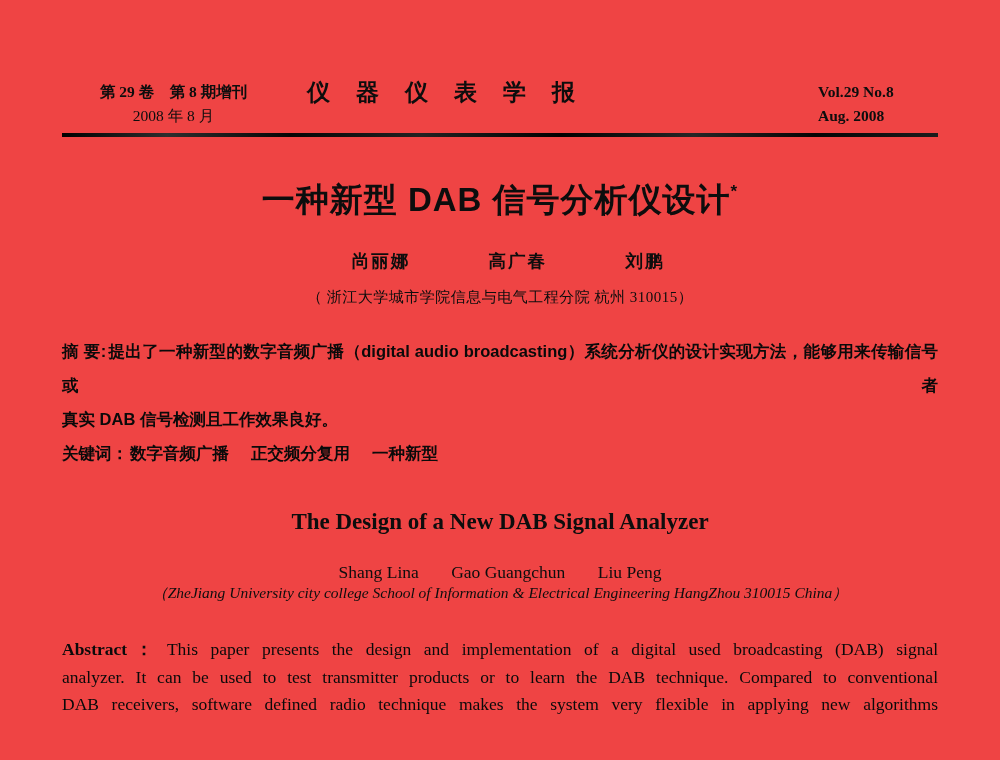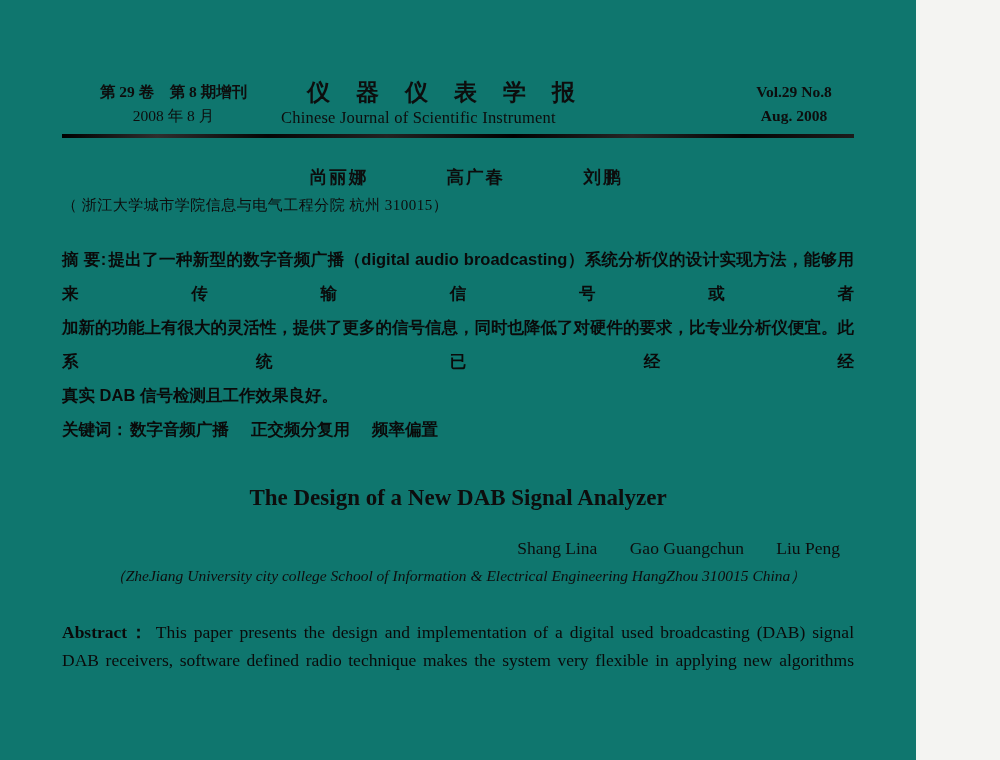"第 29 卷 第 8" .page { background: #0f766e -> #ef4444; width: 916px -> 1000px }
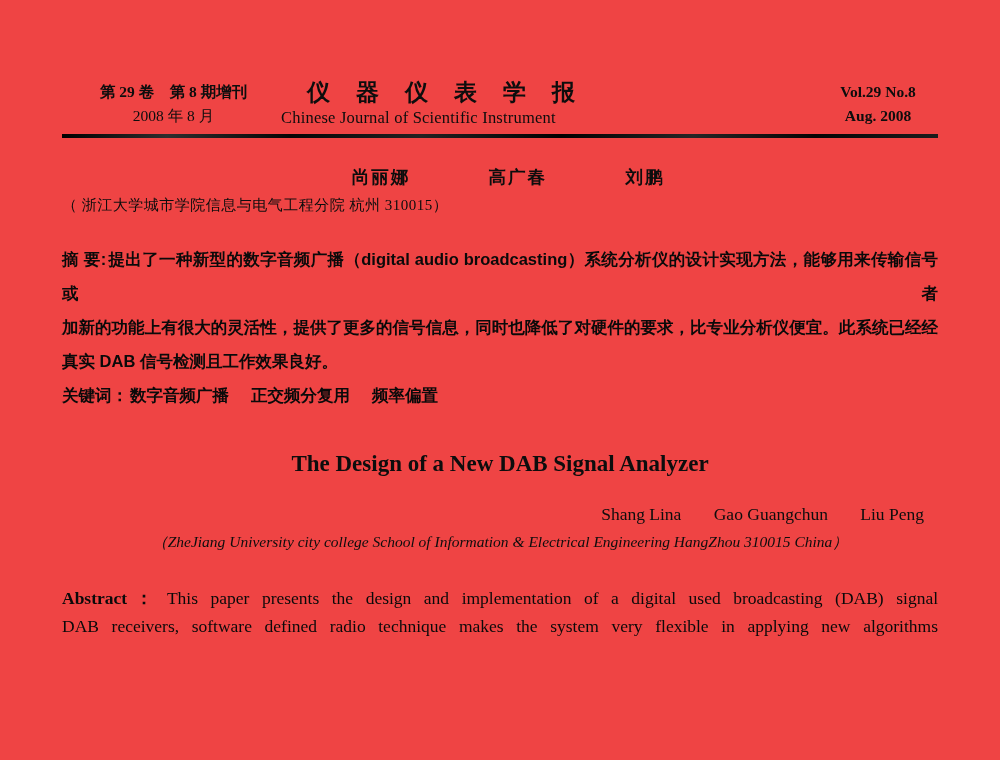"Vol.29 No.8" .jheader .col-right { text-align: center -> left }
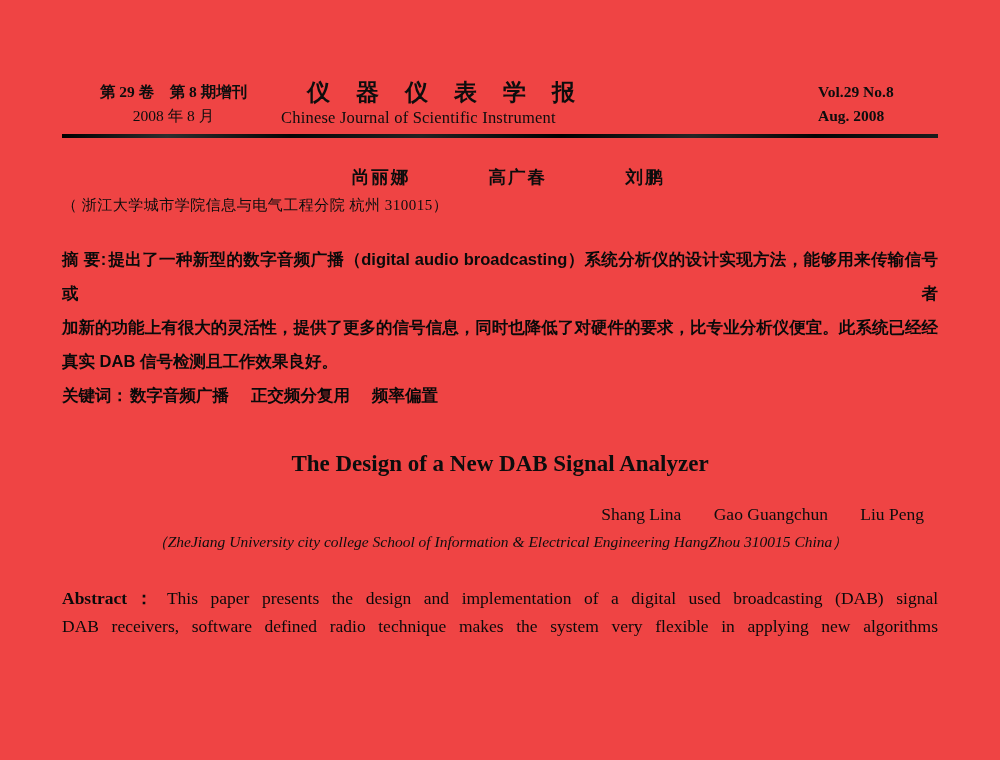"Chinese Journal of Scientific Instrument" div.journal-en { html: <div>Chinese Journal of Scientific Instrument</div> -> none }
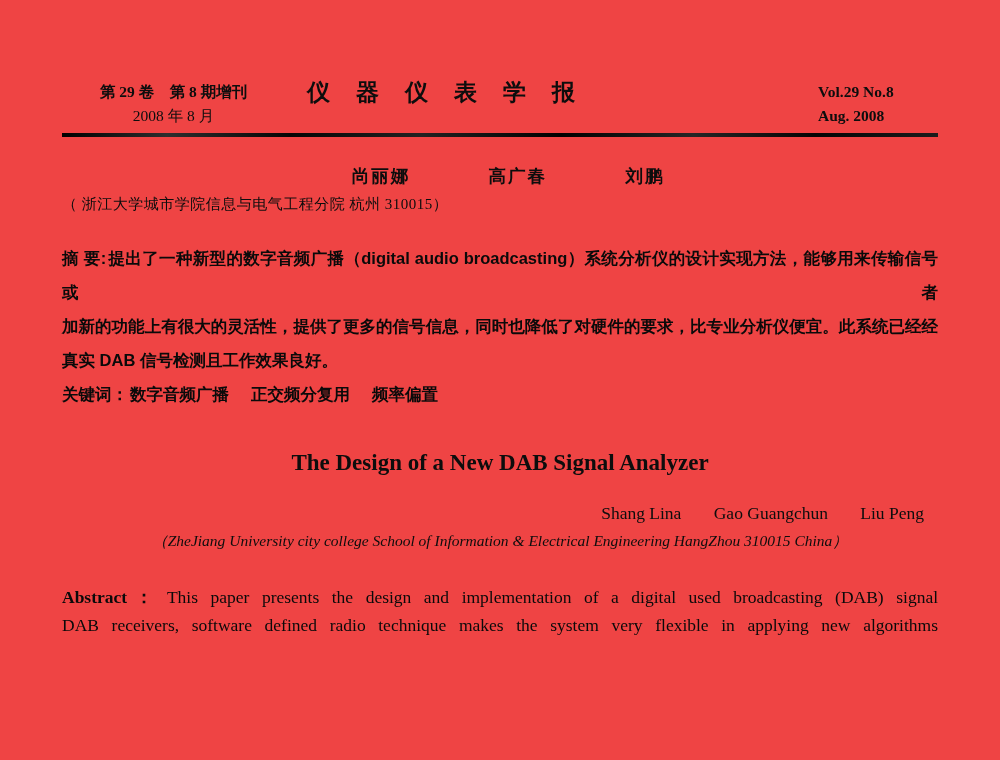"一种新型 DAB 信号分析仪设计*" div.title-cn { html: none -> <div><span>一种新型 DAB 信号分析仪设计</span><sup>*</sup></div> }
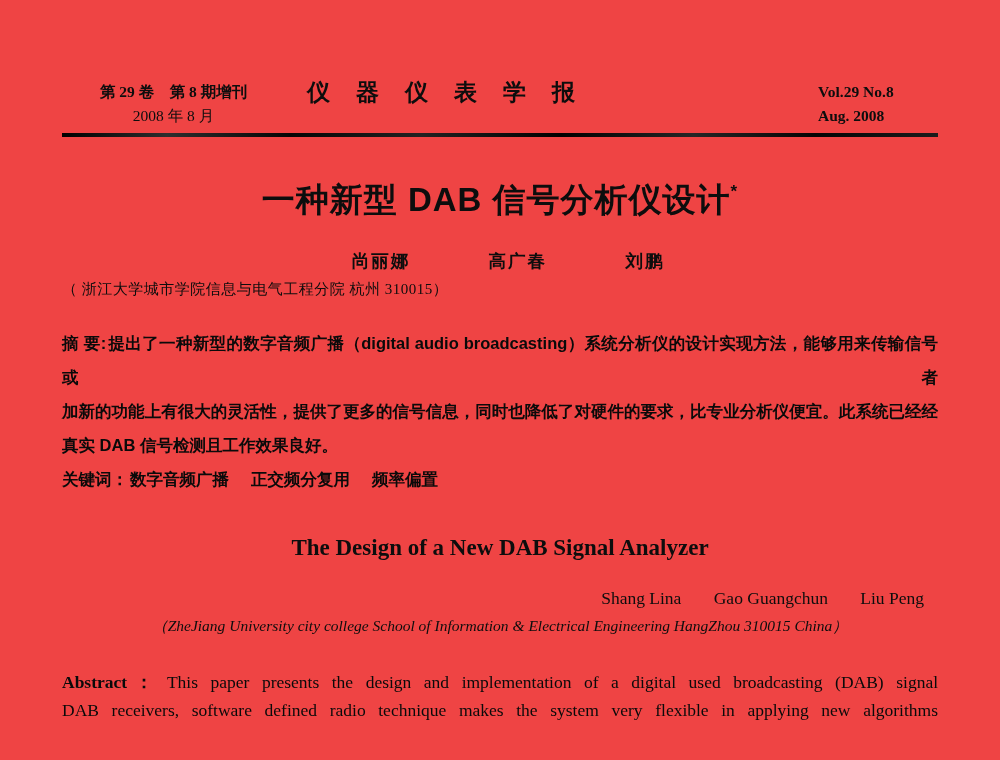"（ 浙江大学城市学院信息与电气工程分院 杭州 310015）" .affil-cn { margin-top: 7px -> 15px; text-align: none -> center }
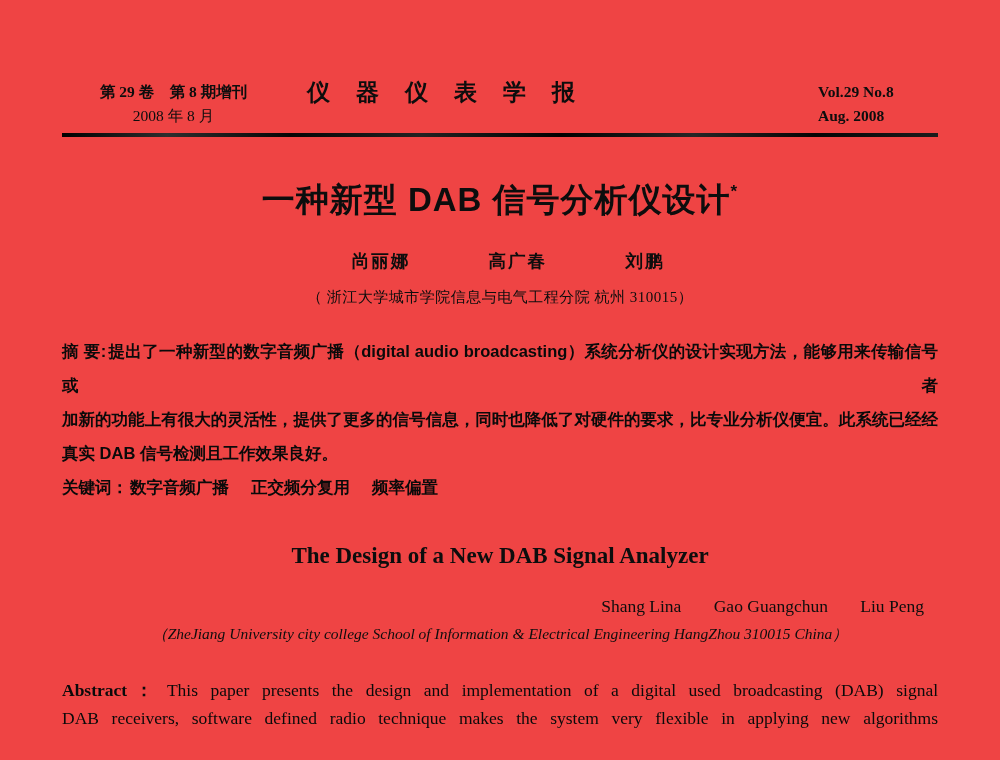"加新的功能上有很大的灵活性，提供了更多的信号信息，同时也降低了对硬件的要求，比专" div.line { html: <div>加新的功能上有很大的灵活性，提供了更多的信号信息，同时也降低了对硬件的要求，比专业分析仪便宜。此系统已经经</div> -> none }
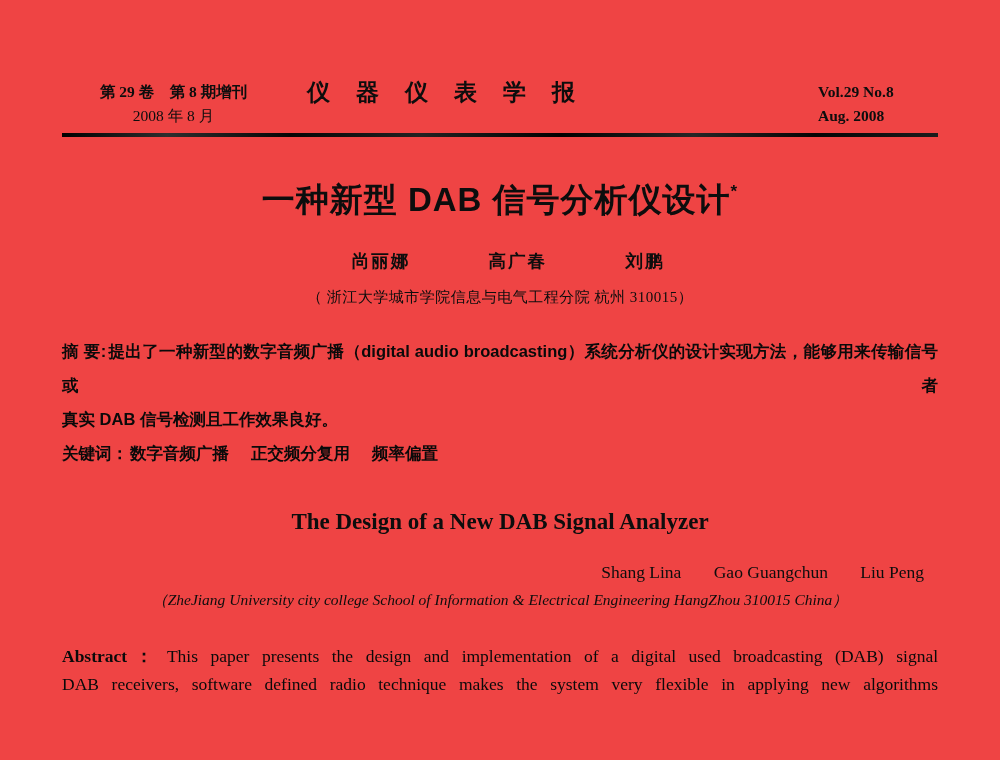"频率偏置" span.term { text: 频率偏置 -> 一种新型 }
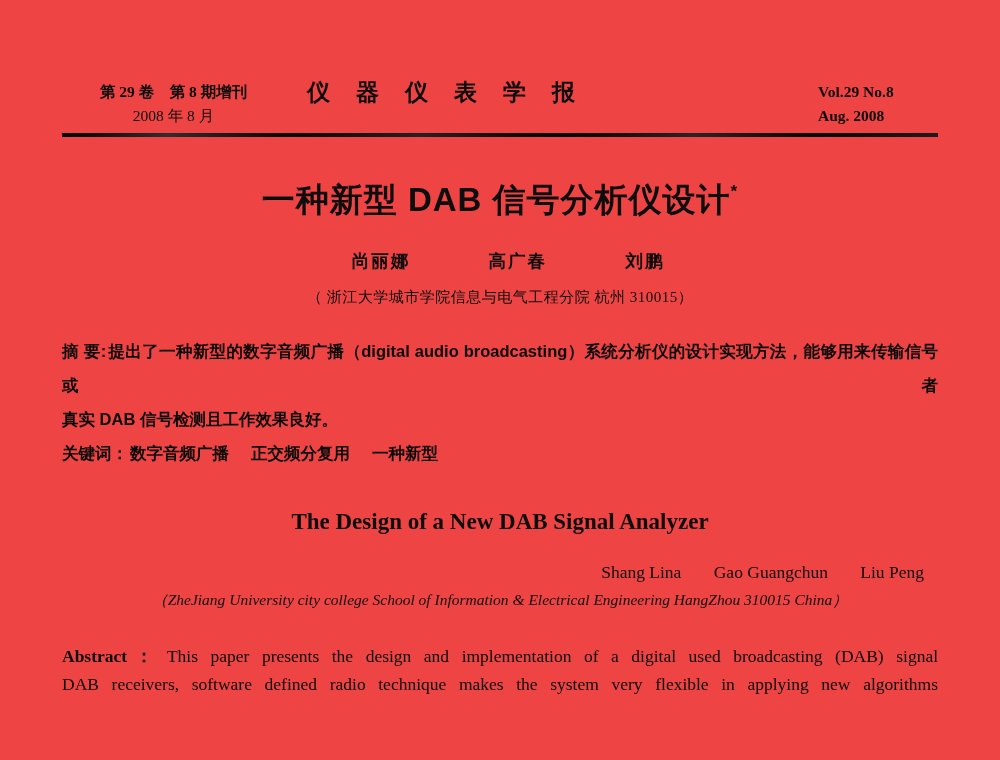"Shang Lina Gao Guangchun Liu" .authors-en { text-align: right -> center }
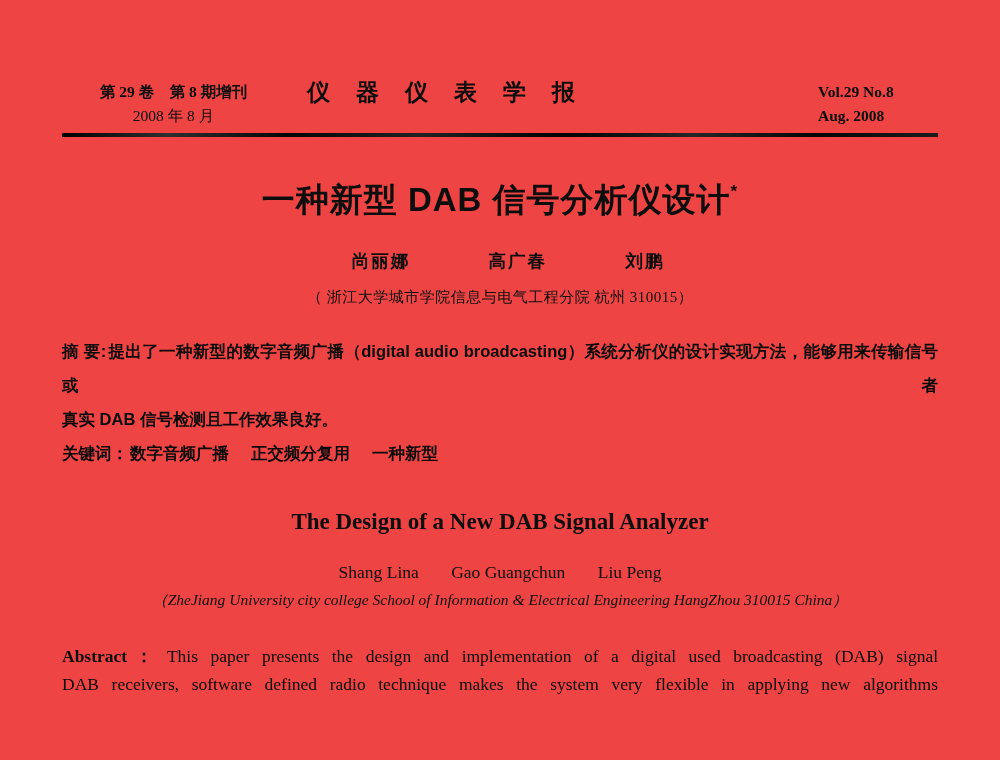"（ZheJiang University city college School" .affil-en { margin-top: 7px -> none }
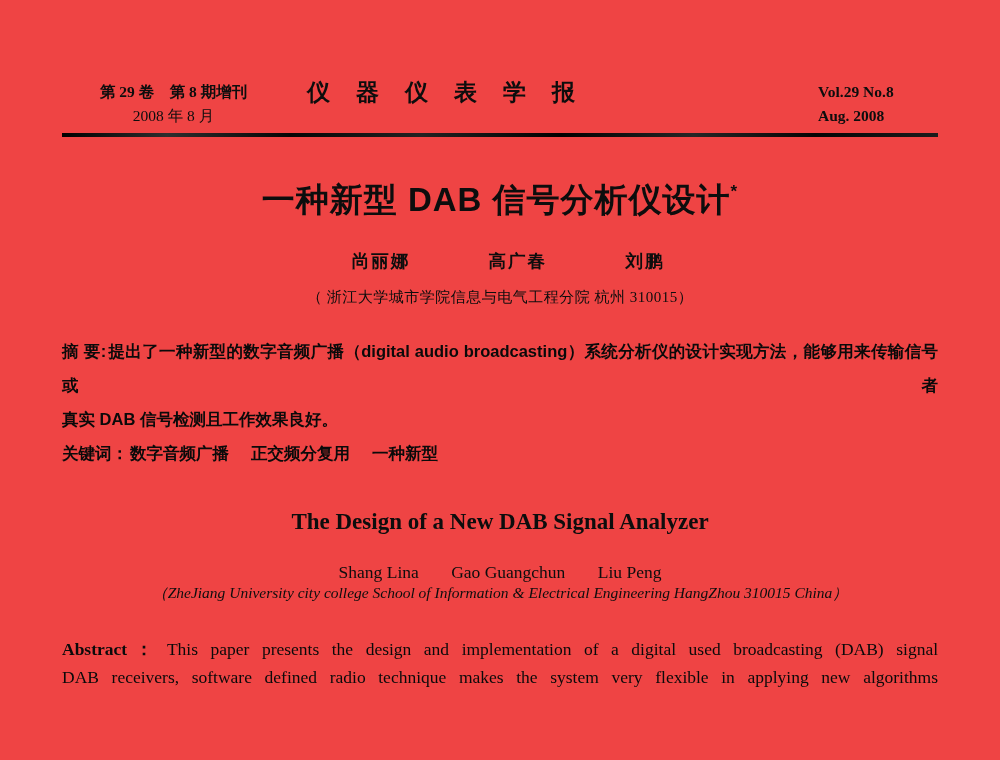"analyzer. It can be used" div.line { html: none -> <div>analyzer. It can be used to test transmitter products or to learn the DAB technique. Compared to conventional</div> }
